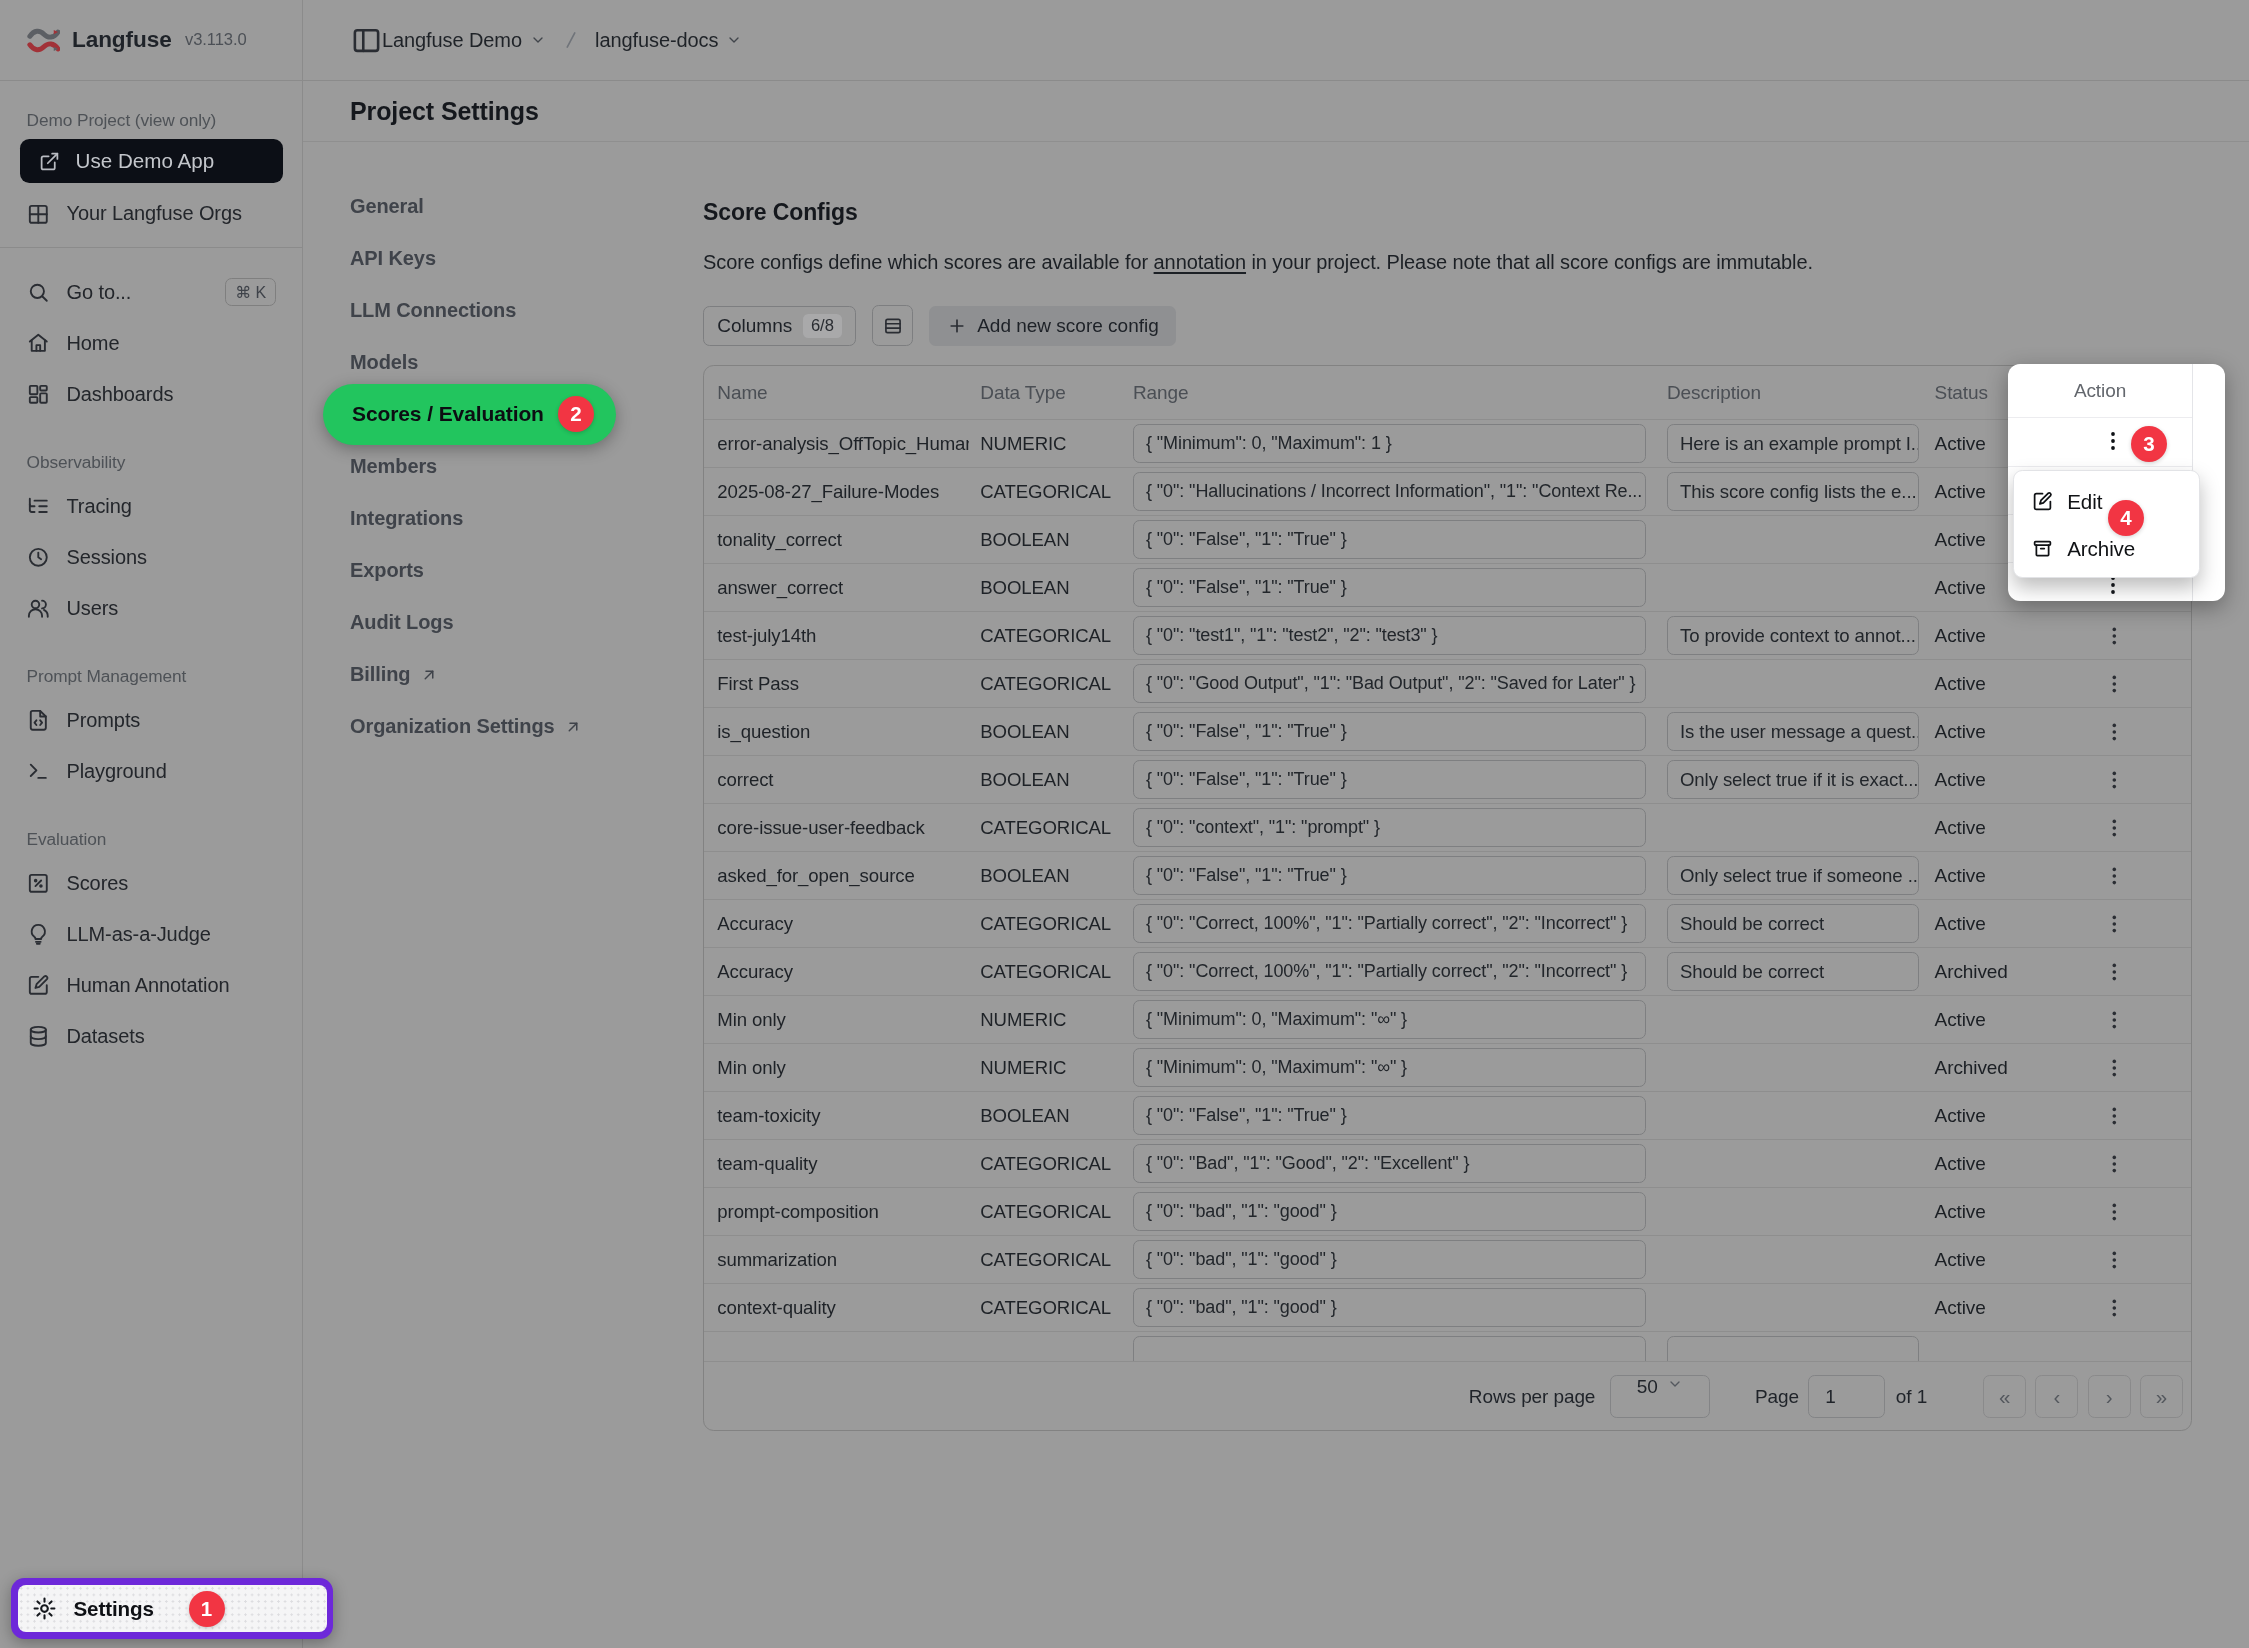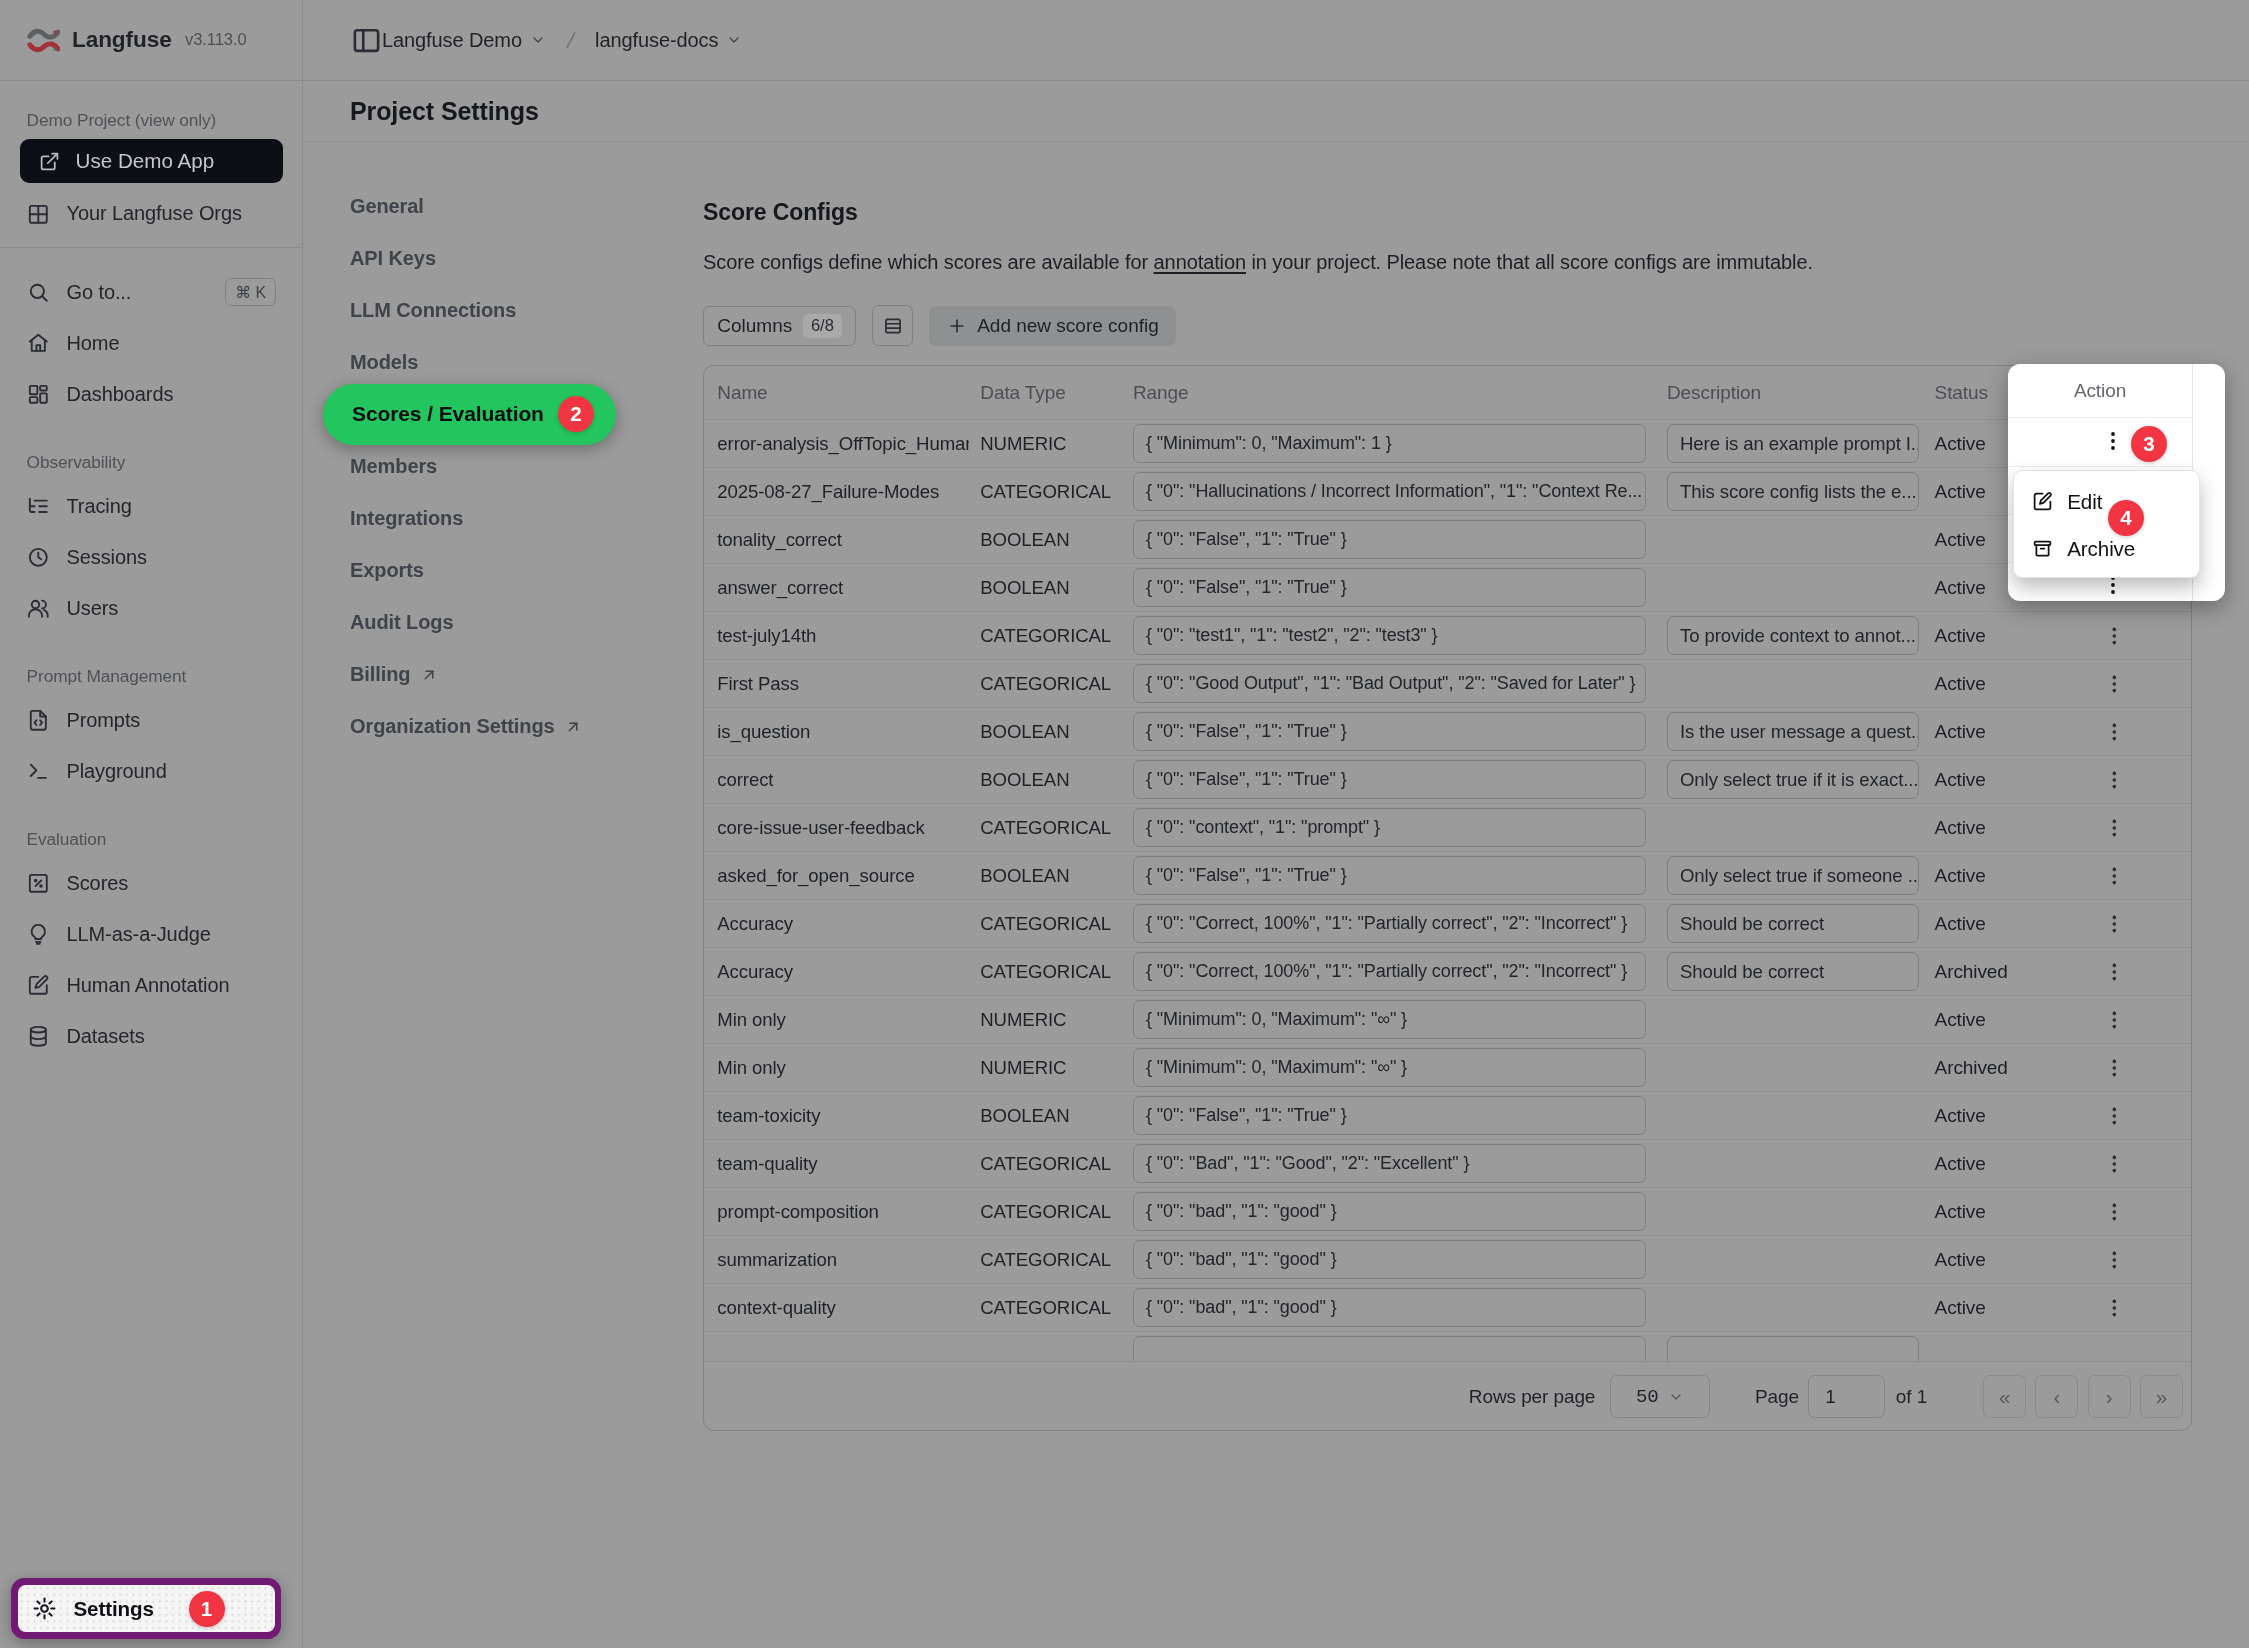"50" .pg-select { align-items: center -> none; font-family: Liberation Mono, monospace -> none }
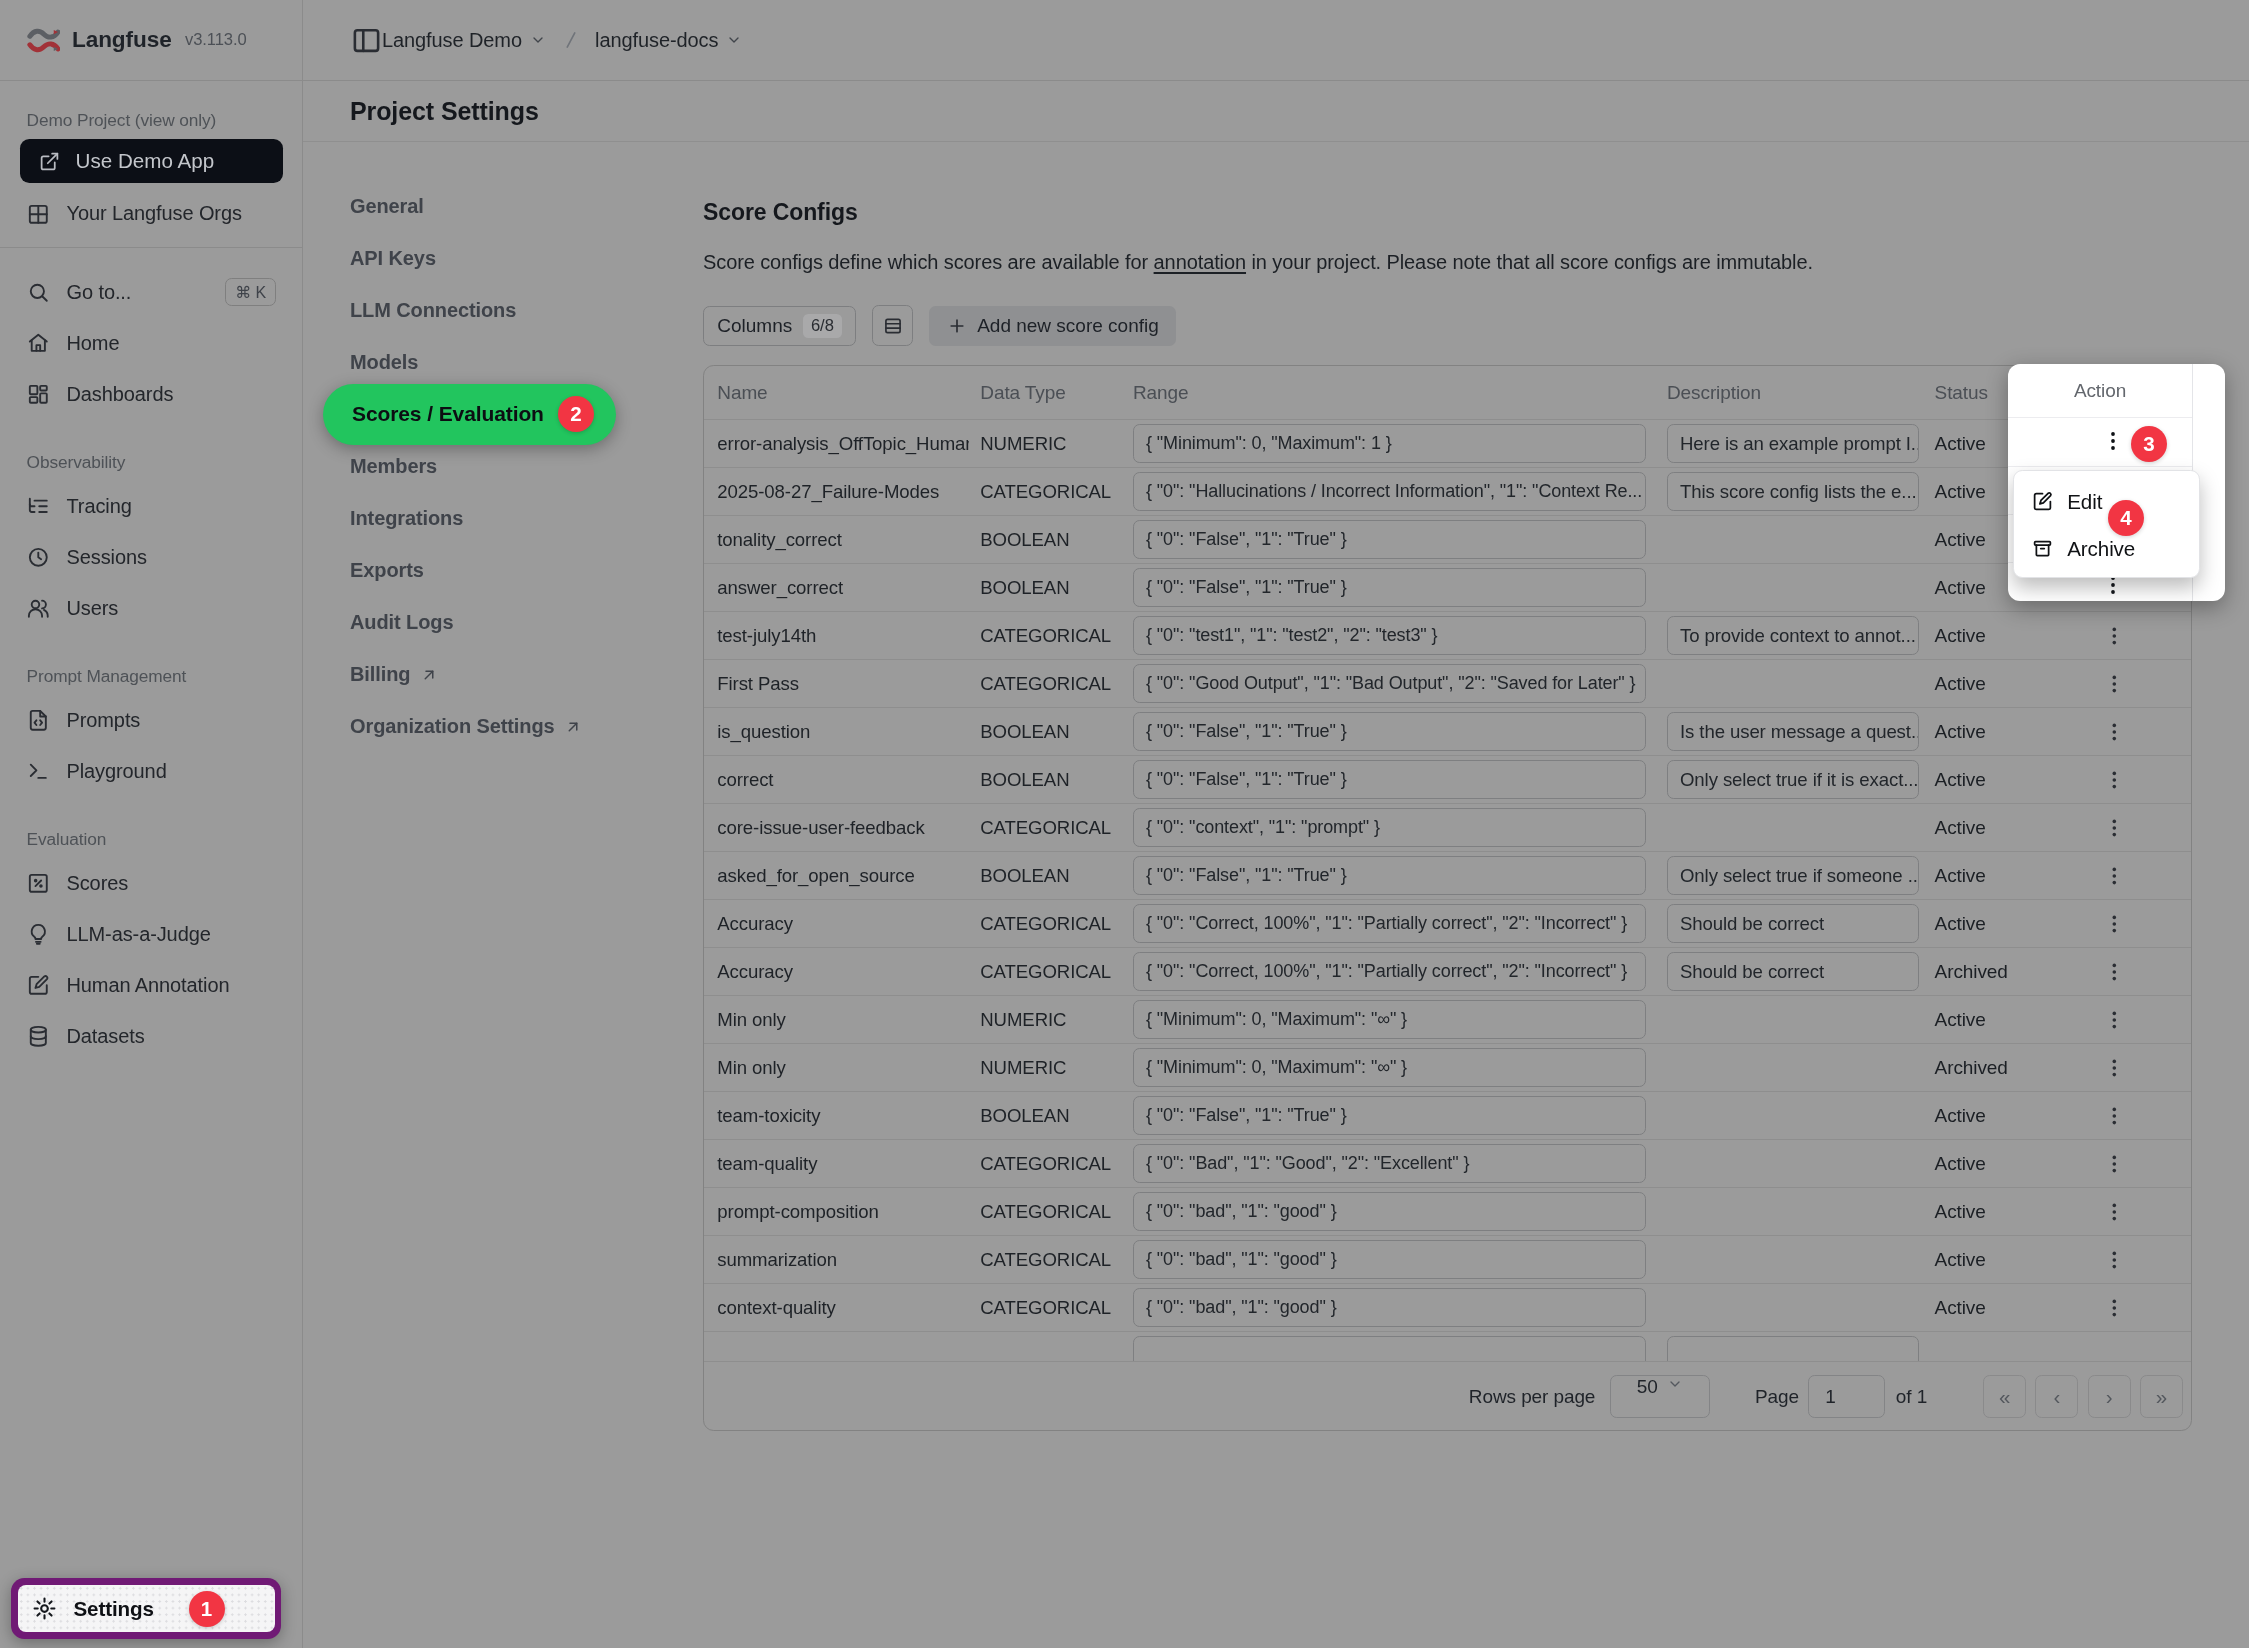"Settings" .settings-pill { background: #701a75 -> #6d28d9; width: 270px -> 322px }
